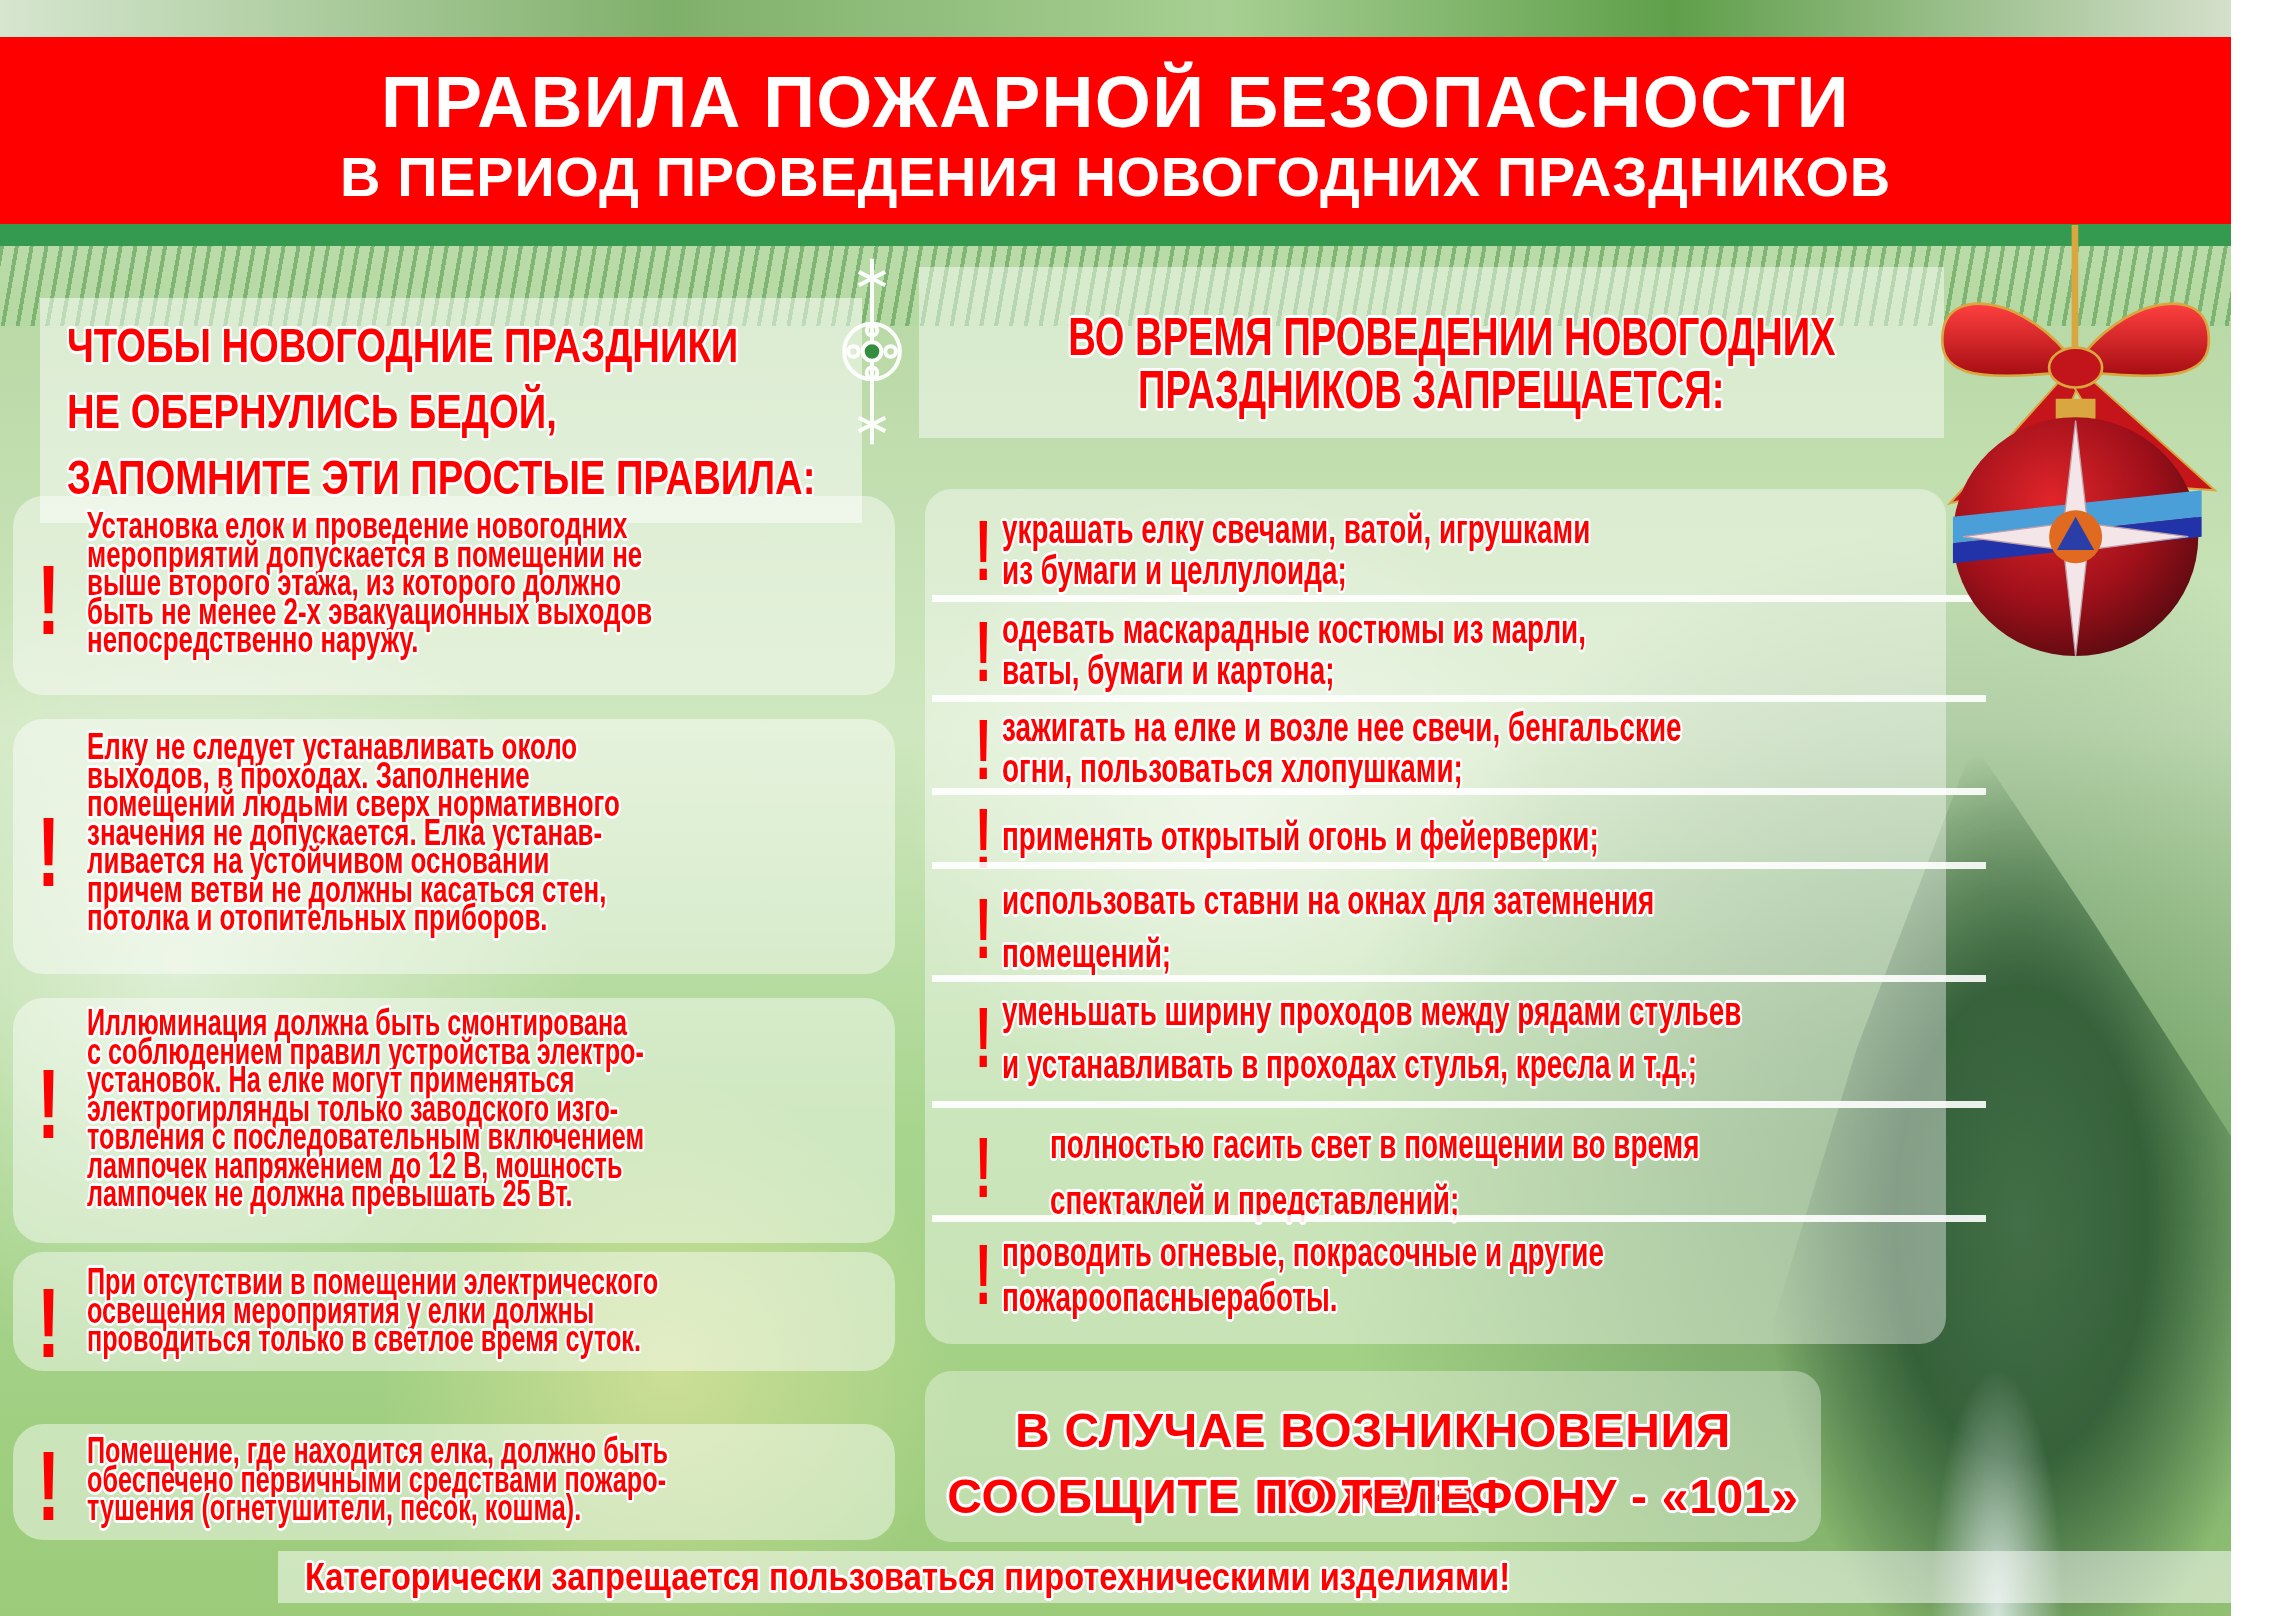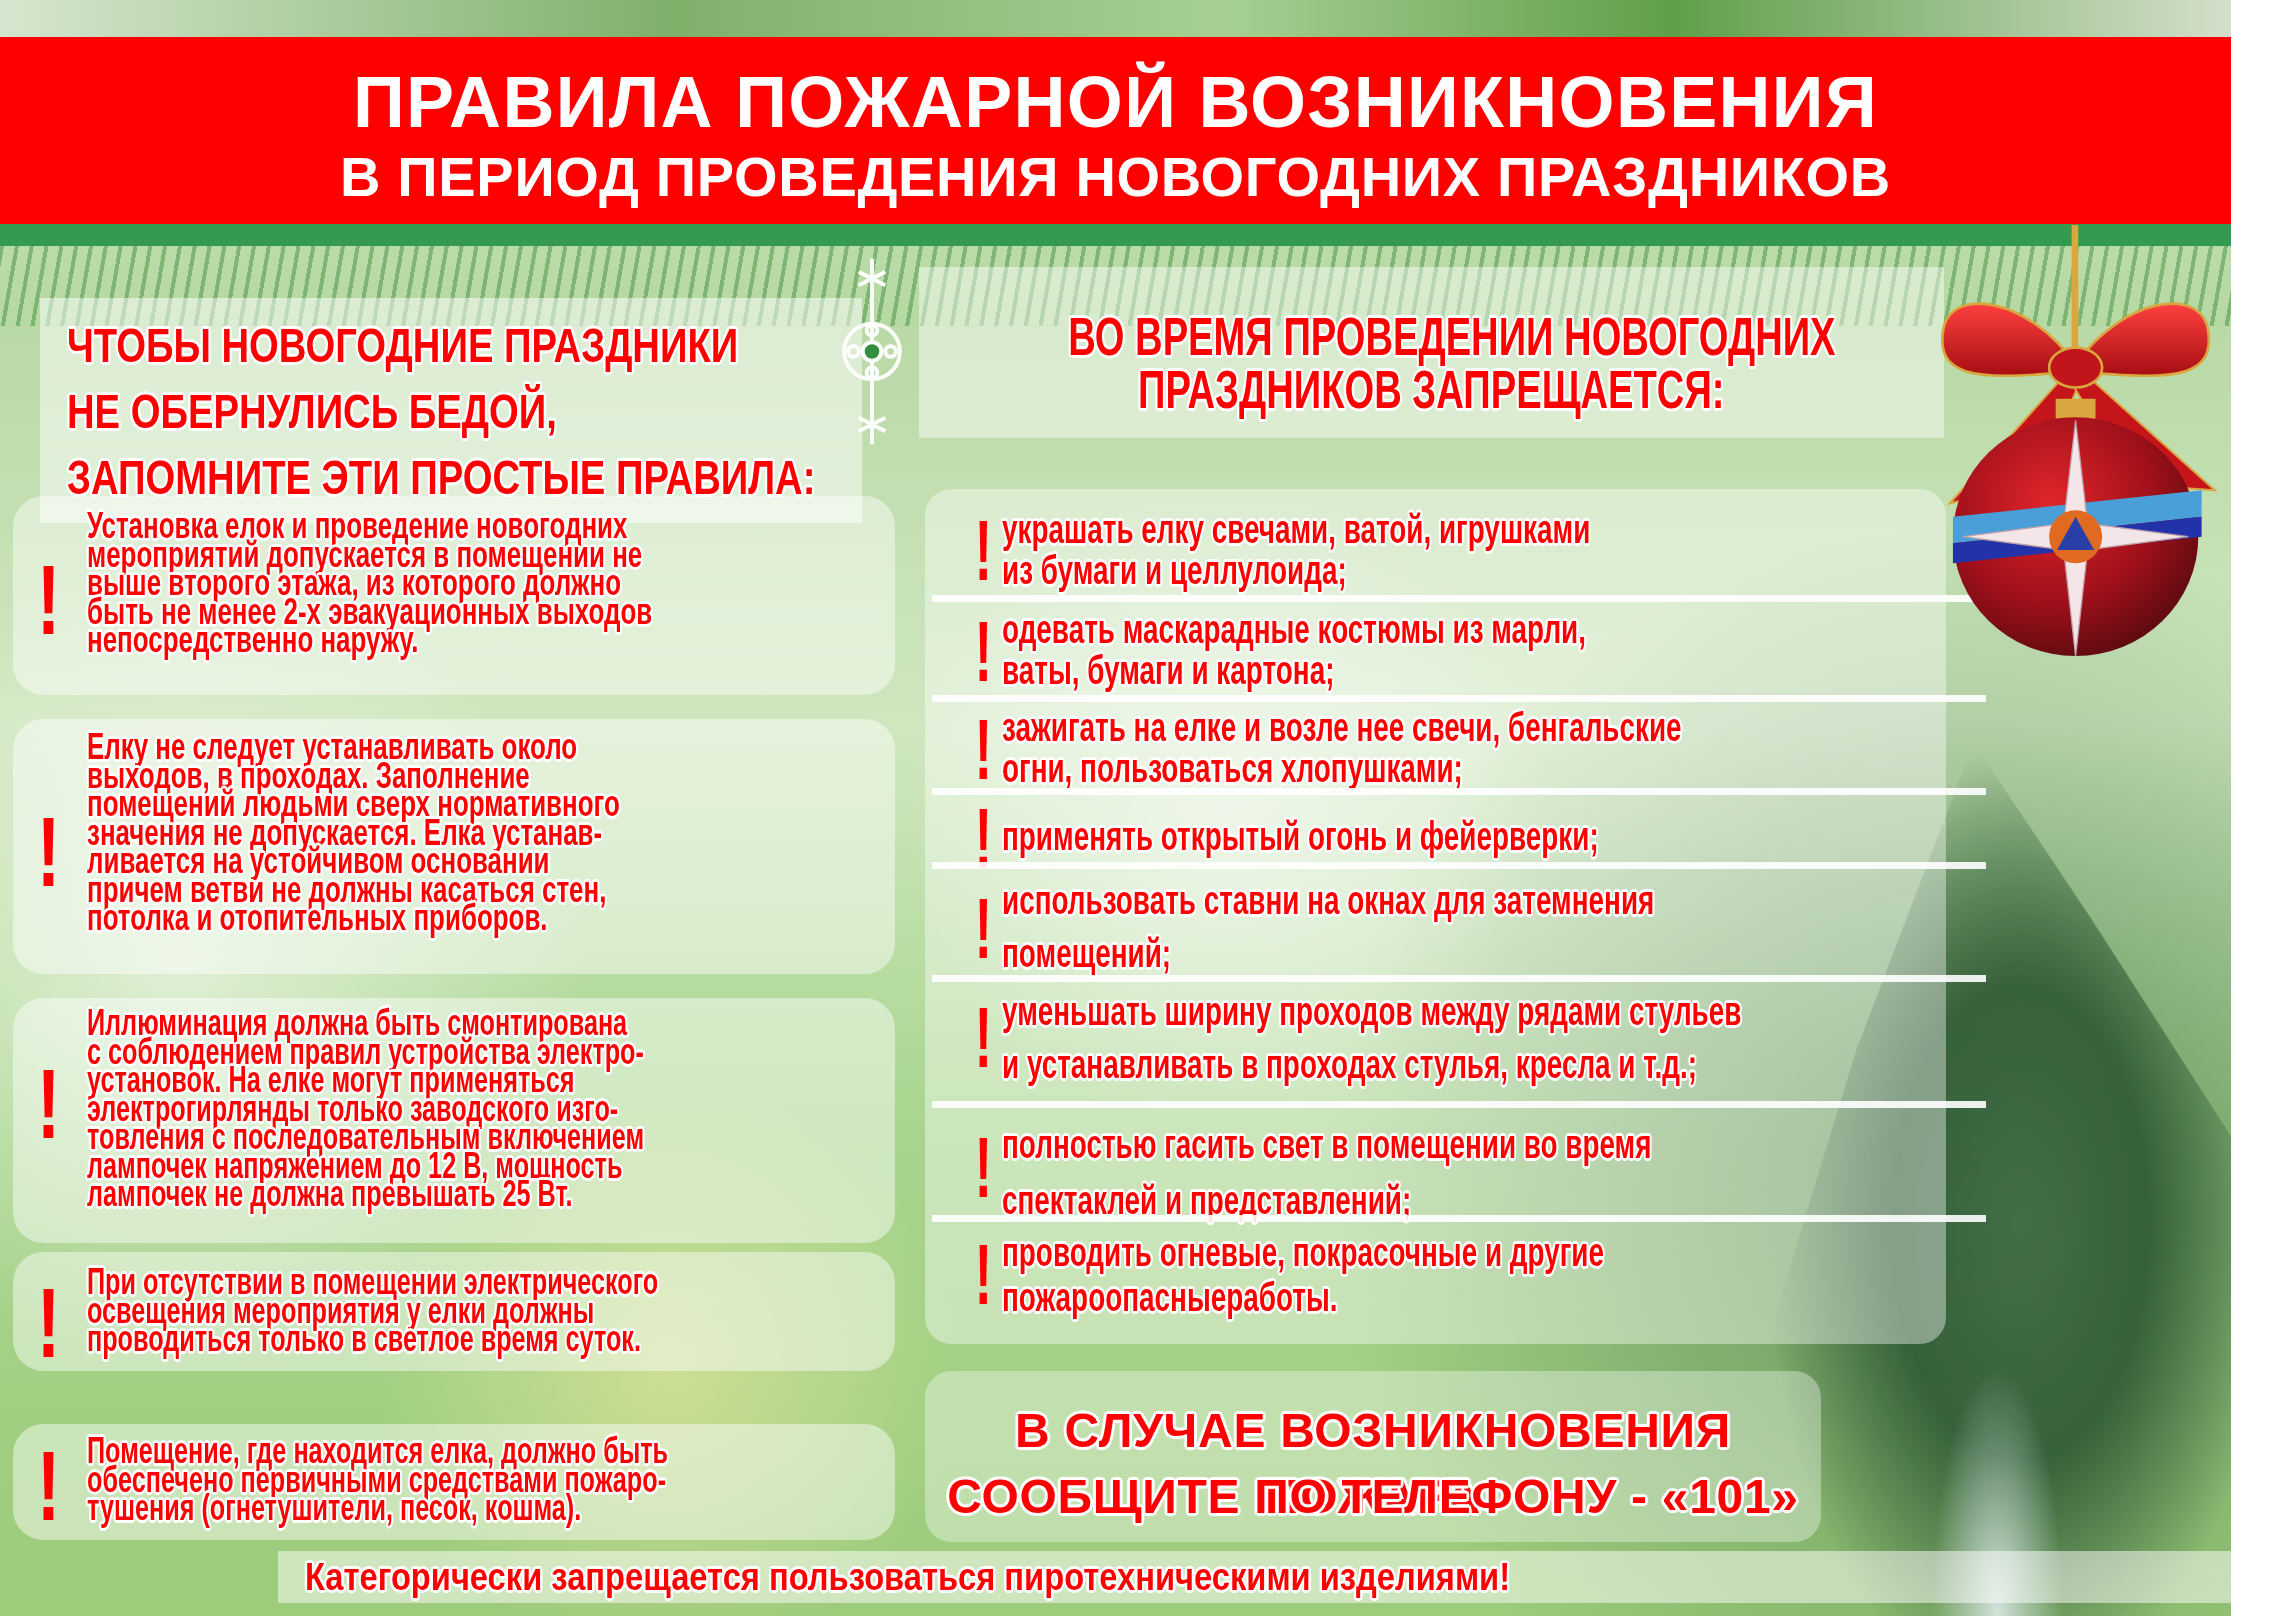"ПРАВИЛА ПОЖАРНОЙ ВОЗНИКНОВЕНИЯ" div.t1 { text: ВОЗНИКНОВЕНИЯ -> БЕЗОПАСНОСТИ }
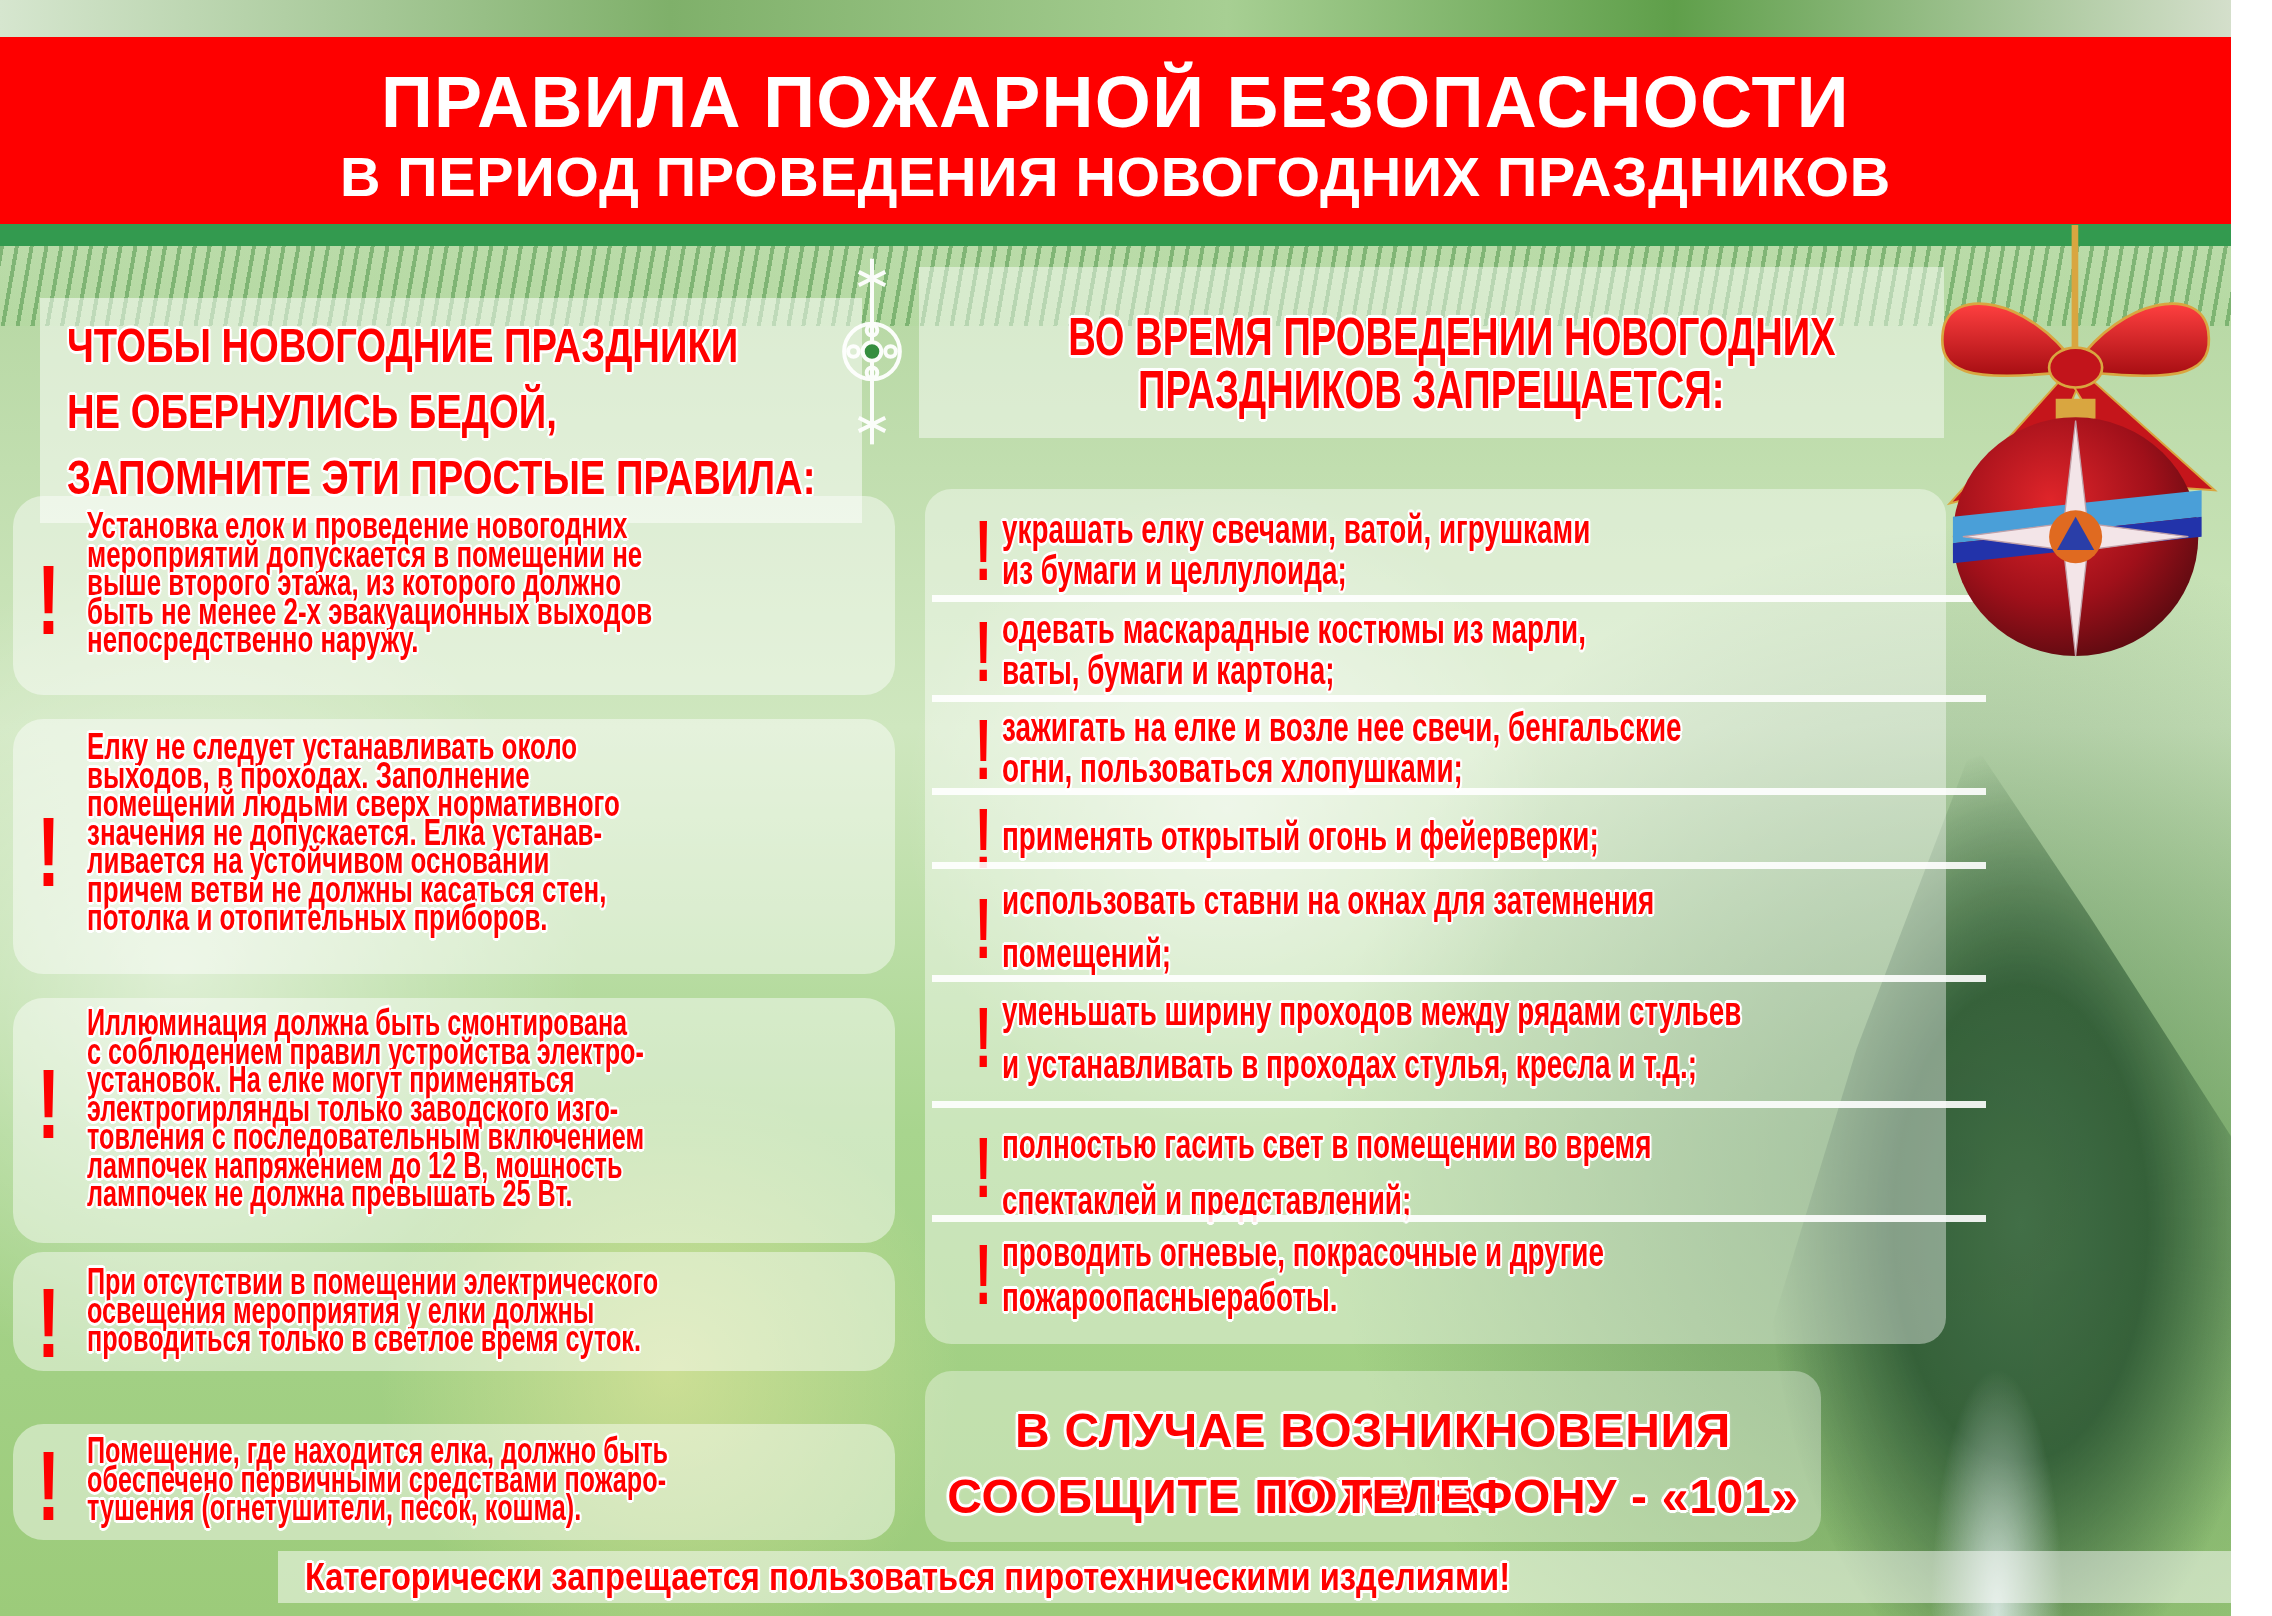"полностью гасить свет в помещении" div.txt { margin-left: none -> 48px }
